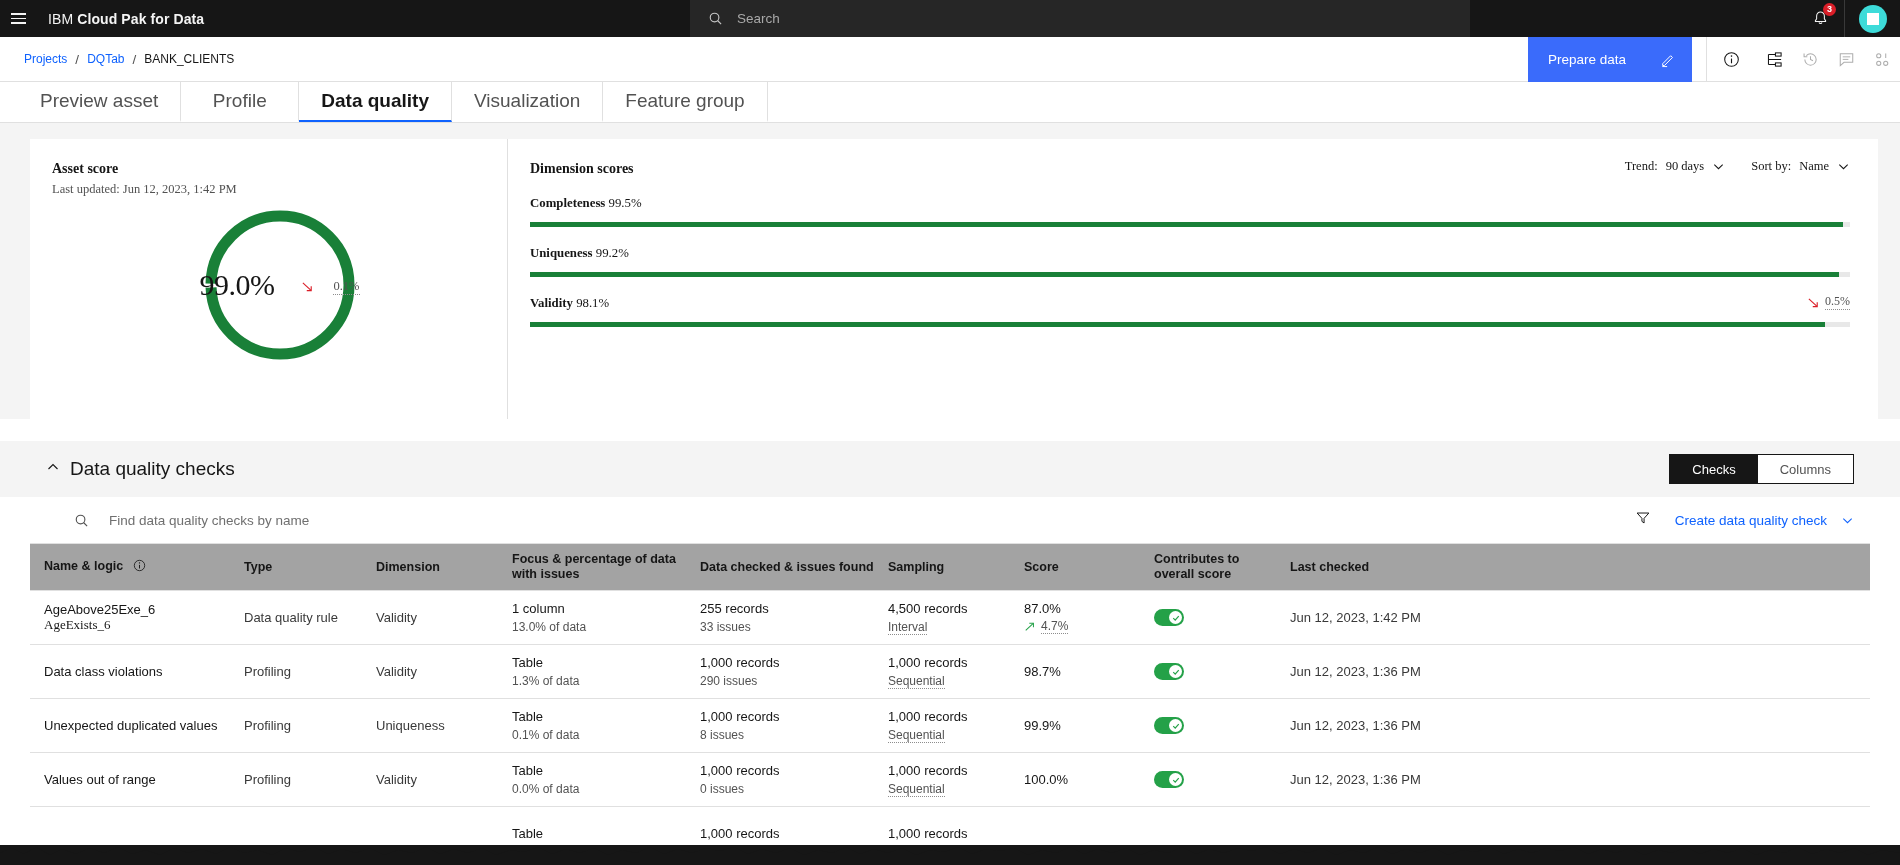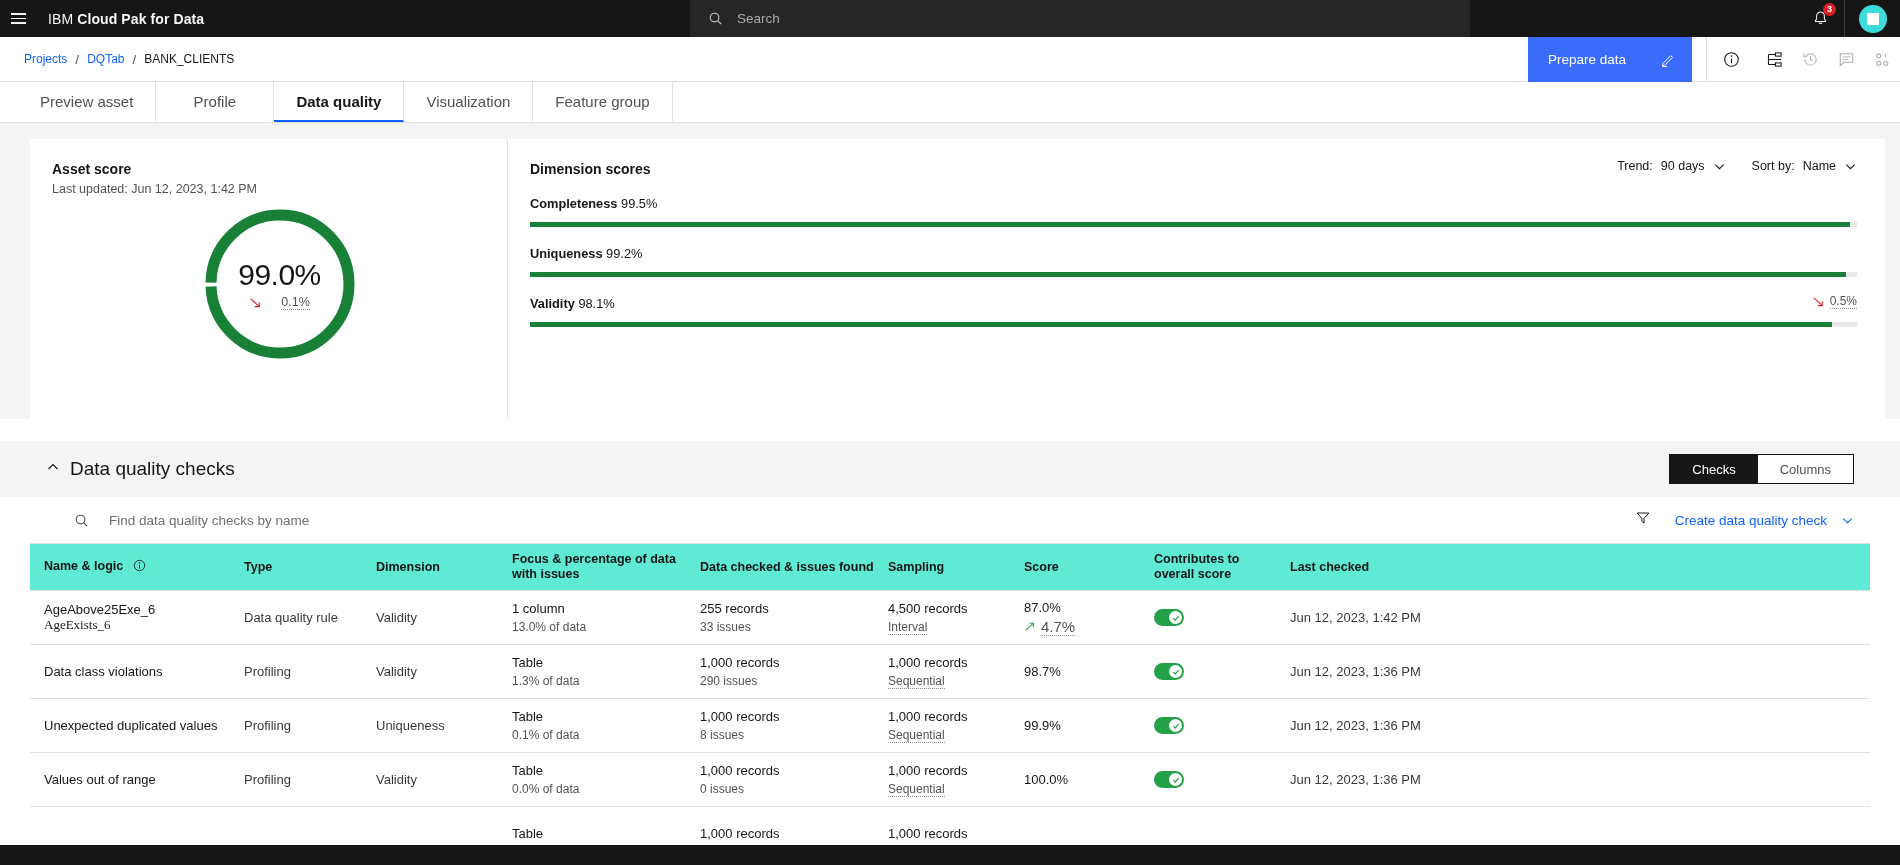"Preview asset" .tab { font-size: 15px -> 19px }
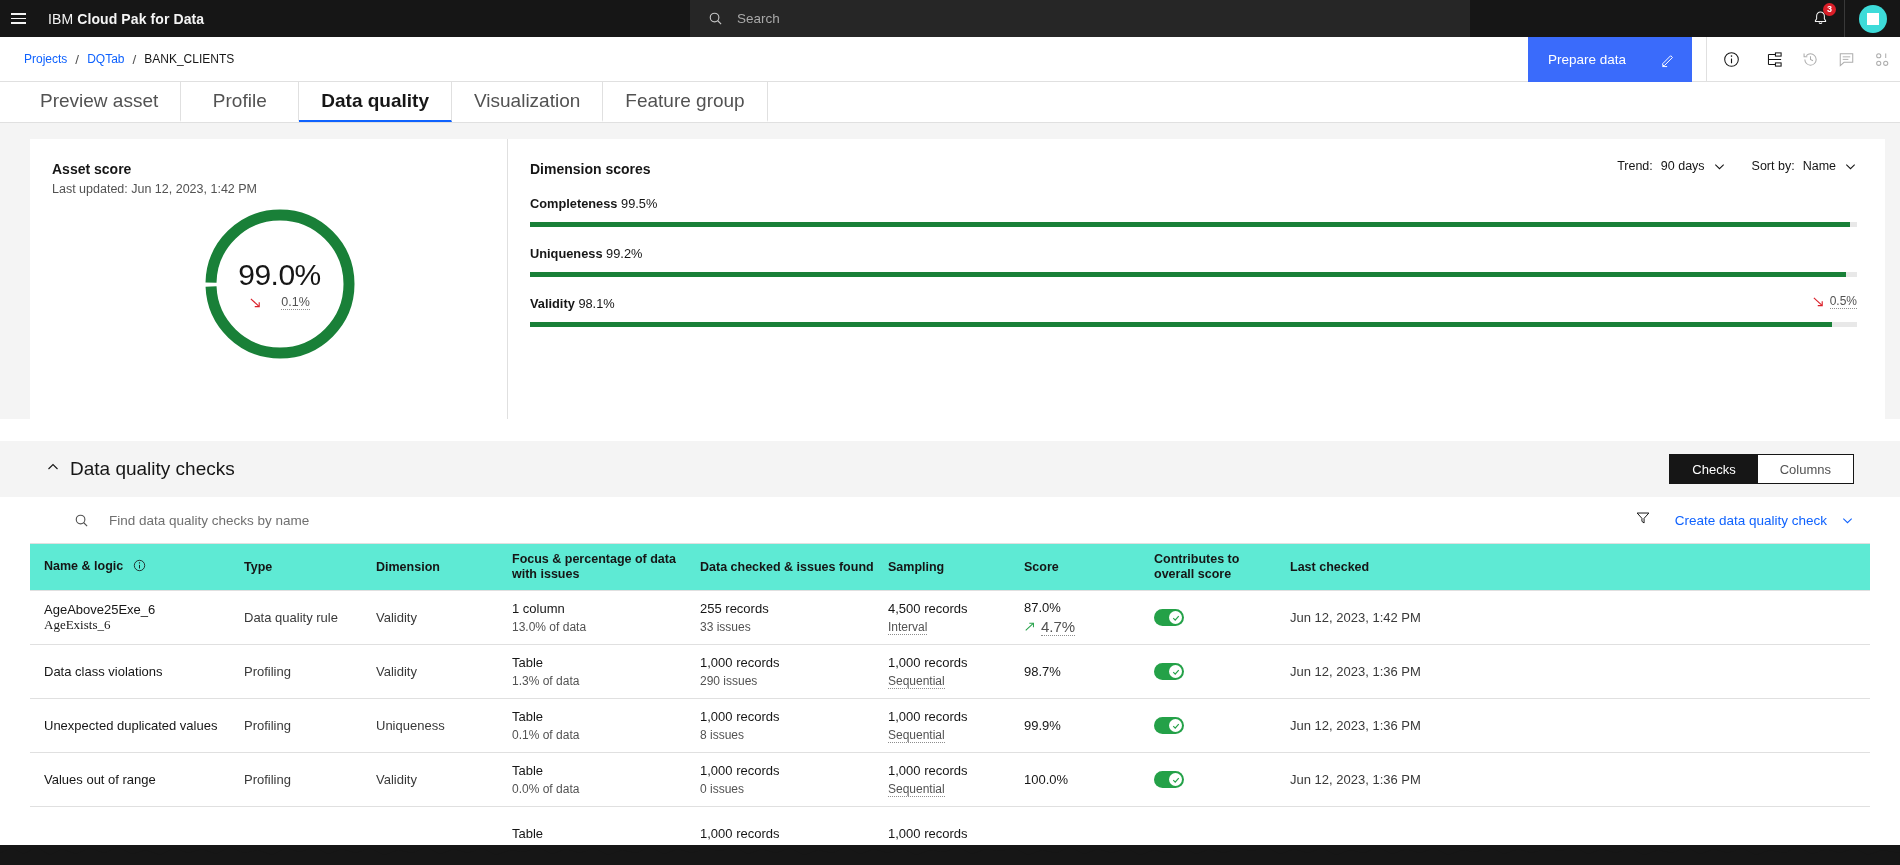"Asset score" .scoreband { font-family: none -> Liberation Serif, serif; padding: 16px 15px 0 30px -> 16px 22px 0 30px }
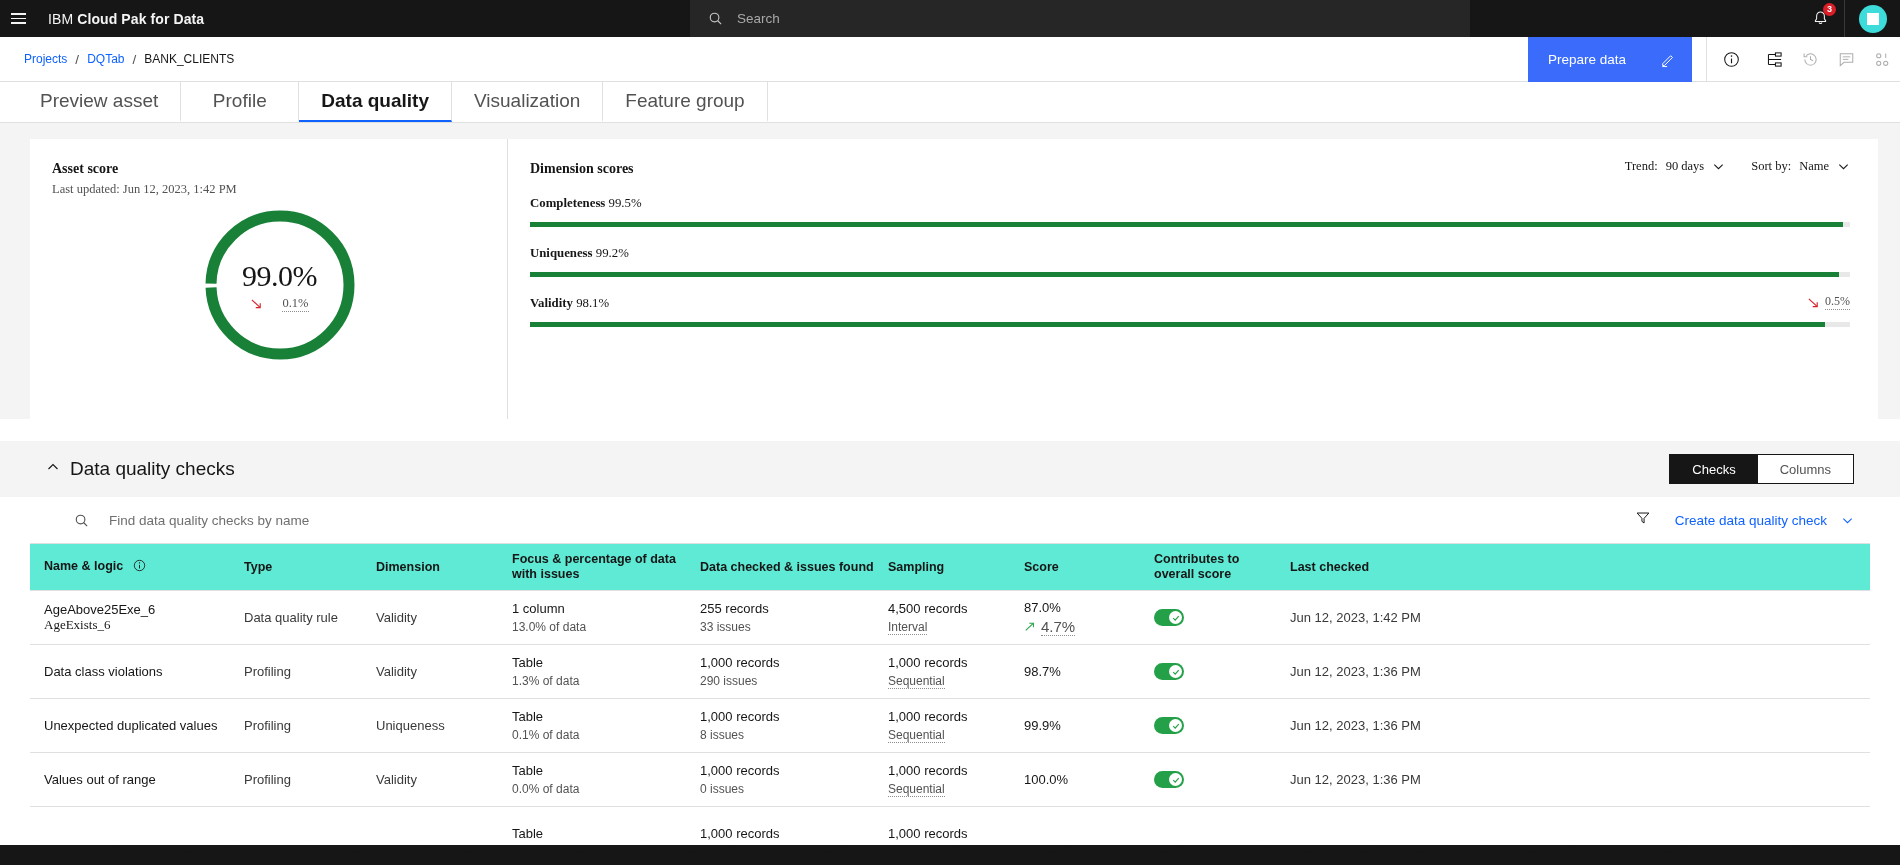"99.0%" .donut .ctr { flex-direction: column -> none; justify-content: center -> space-between }
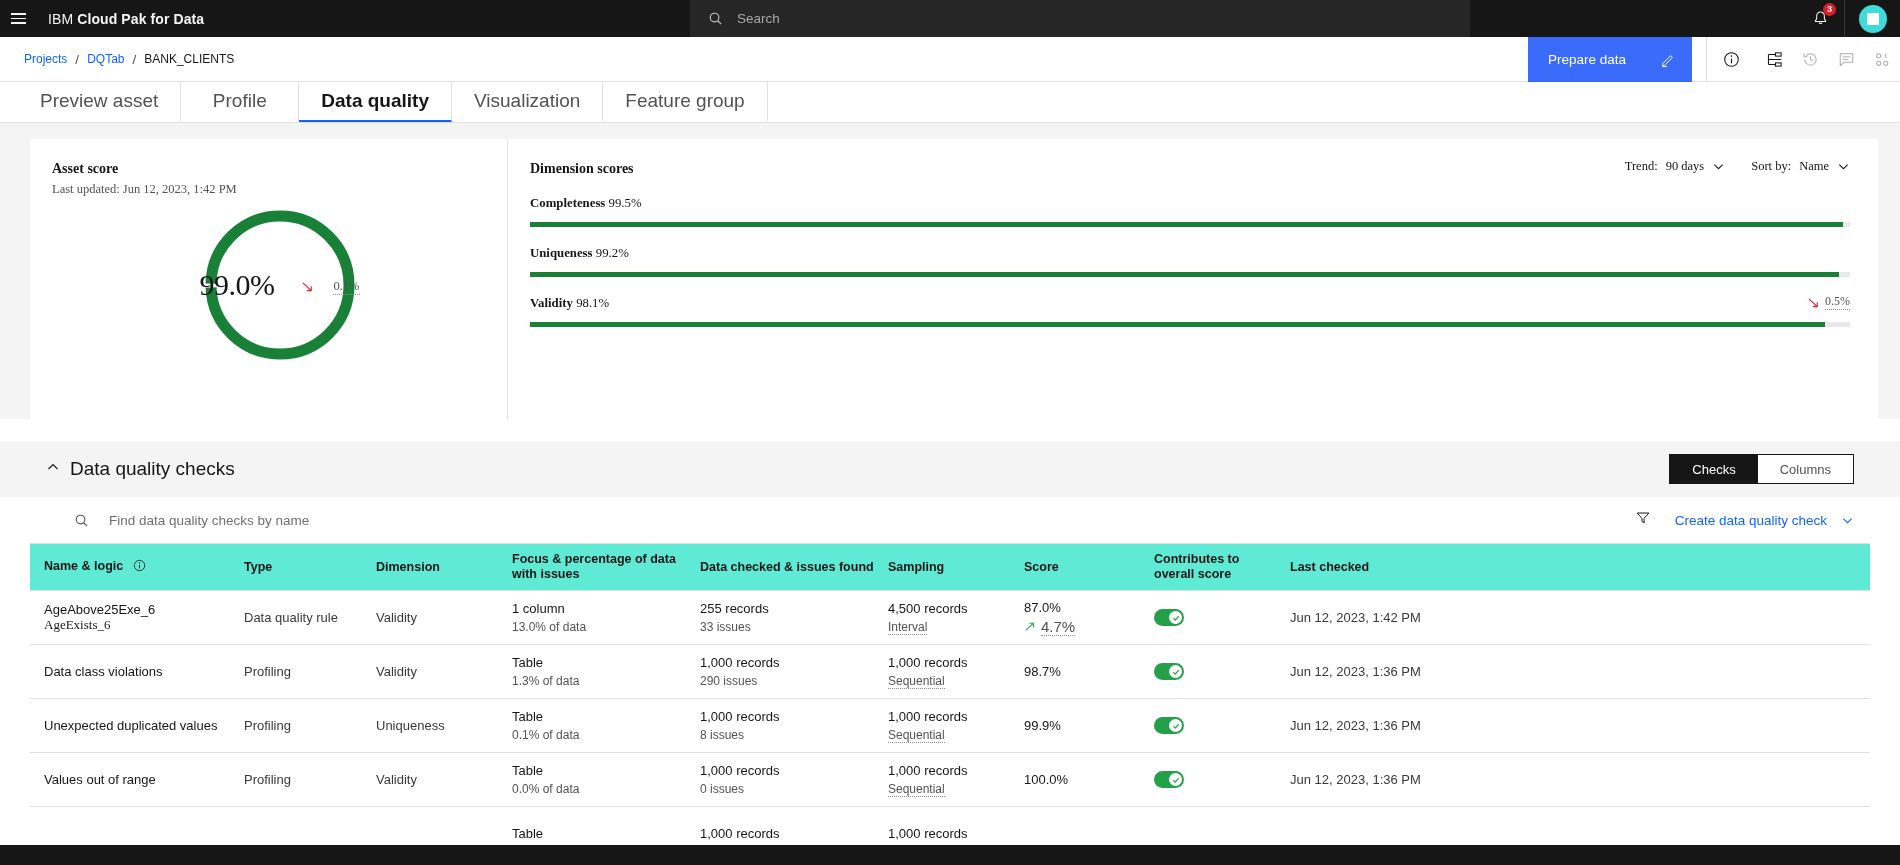"Name & logic" .thead { background: #5eead4 -> #a3a3a3 }
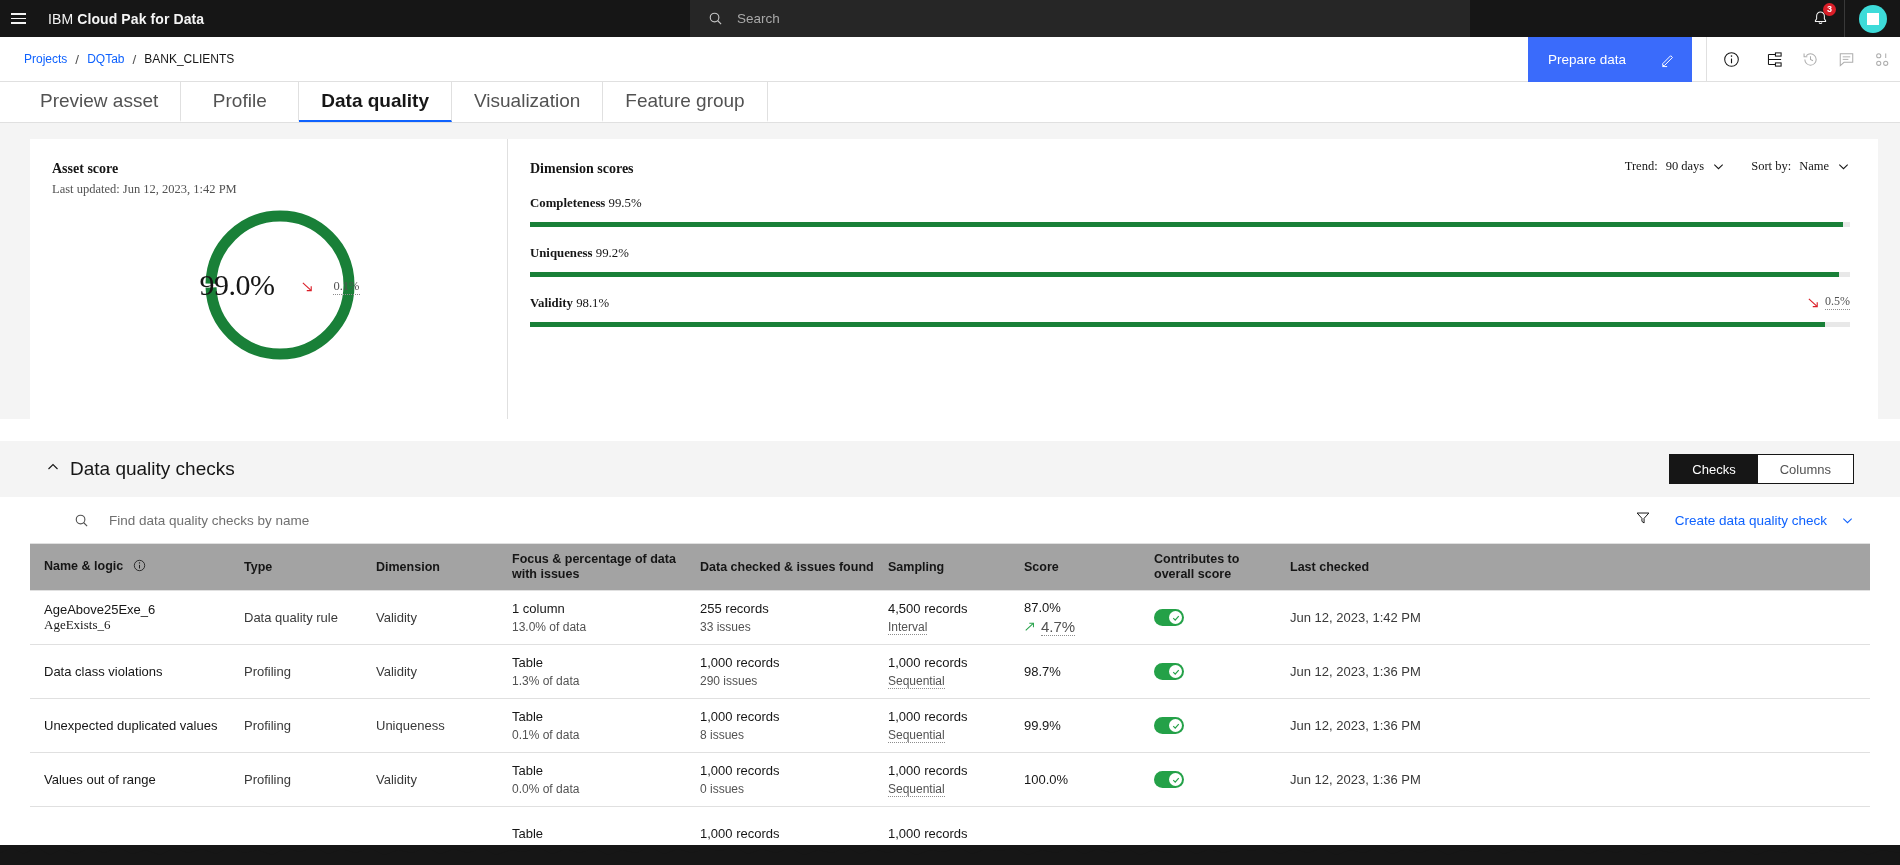"4.7%" .score-delta .dtxt { font-size: 15px -> 12px }
